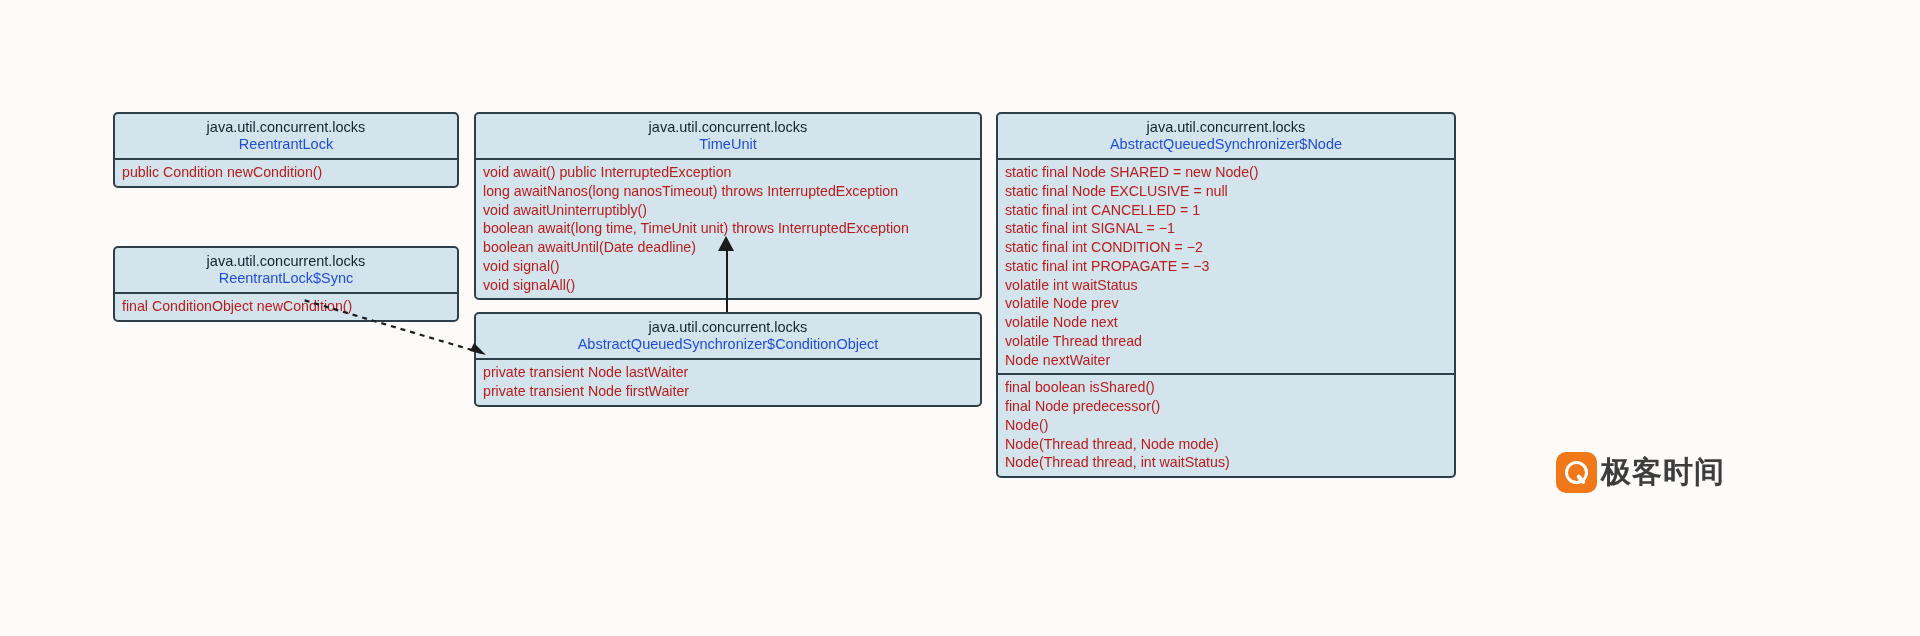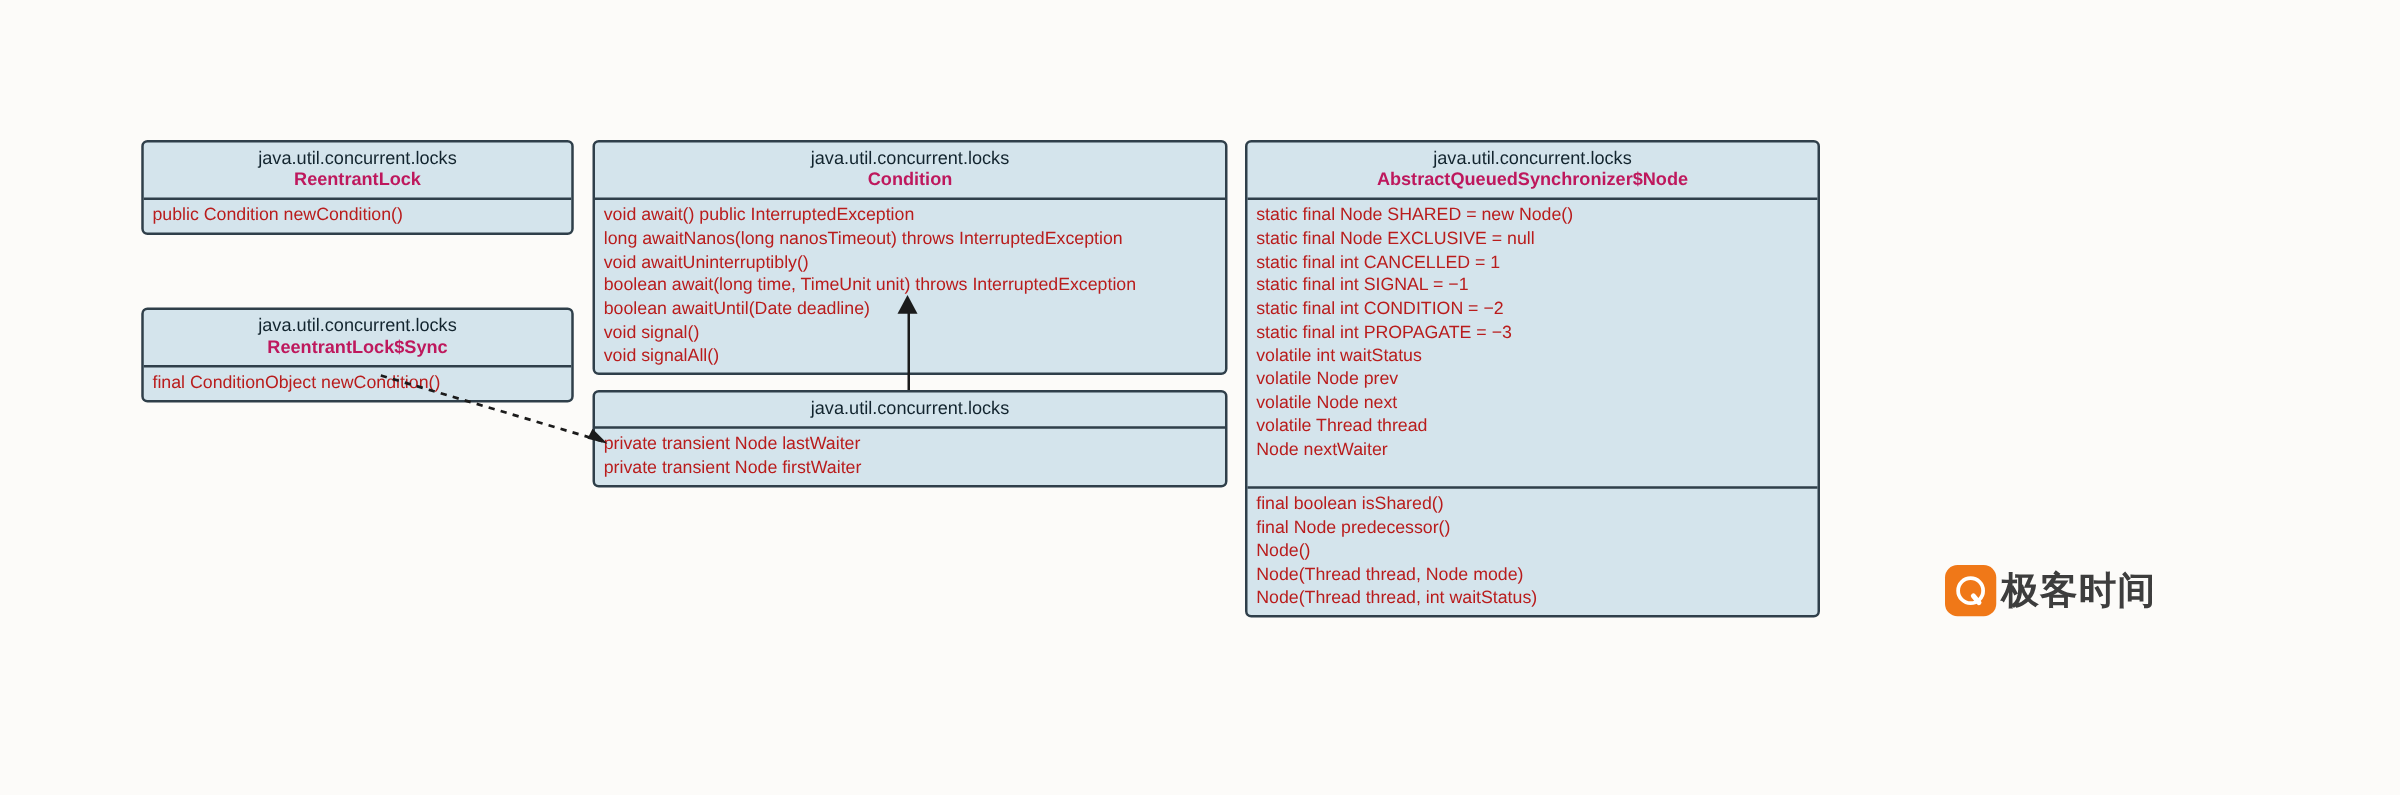"ReentrantLock" .uml-name { color: #be185d -> #1d4ed8; font-weight: 700 -> 400 }
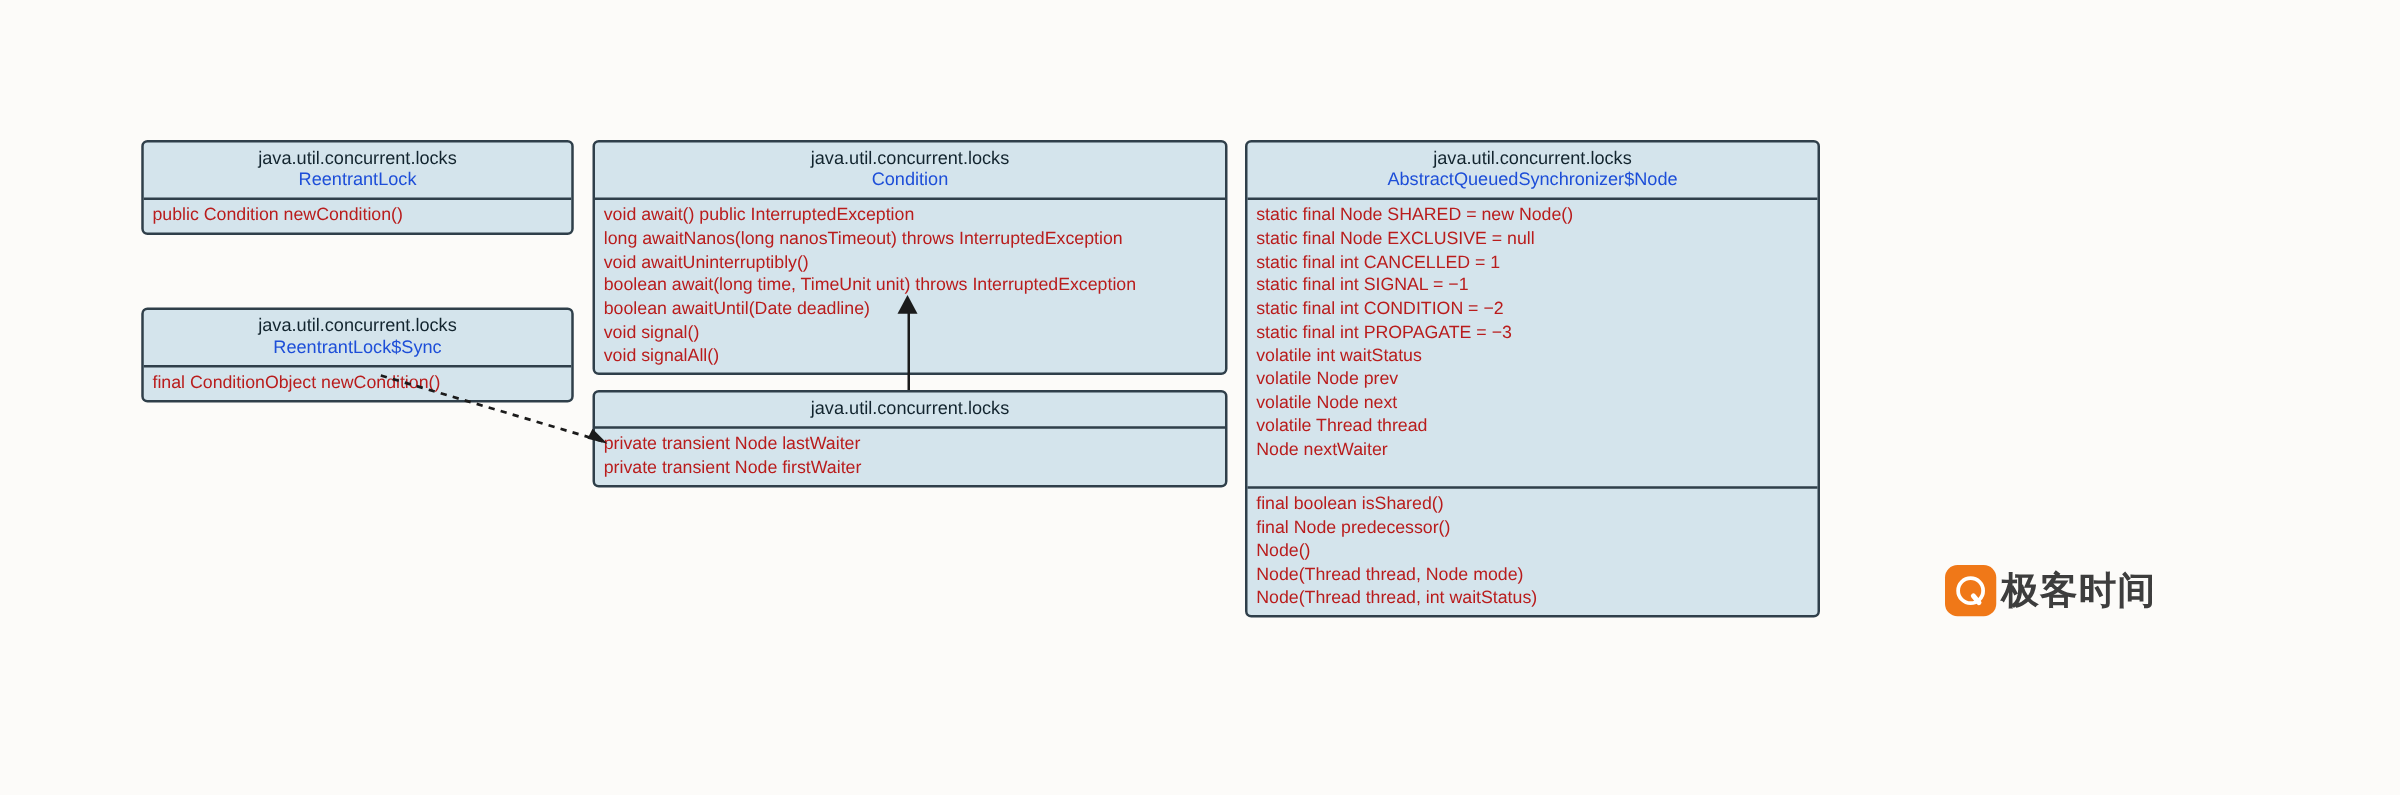"Condition" div.uml-name { text: Condition -> TimeUnit }
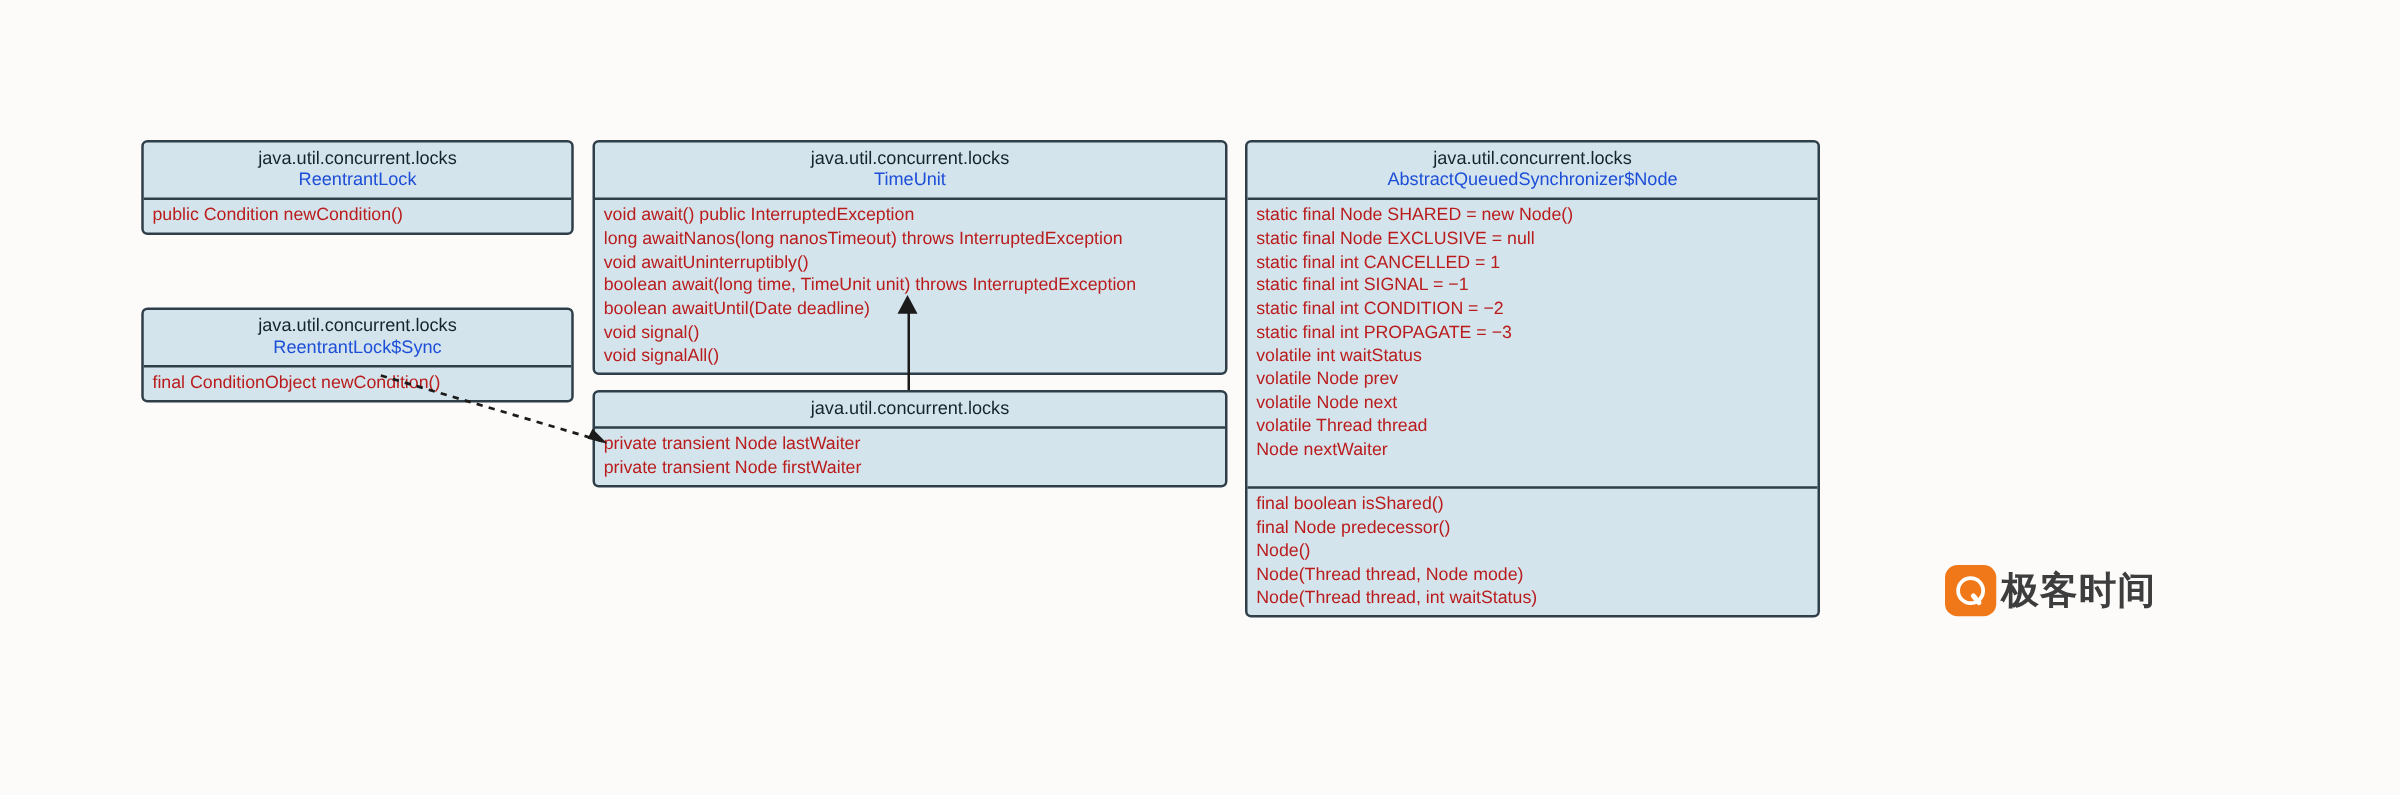"AbstractQueuedSynchronizer$ConditionObje" div.uml-name { html: none -> <div>AbstractQueuedSynchronizer$ConditionObject</div> }
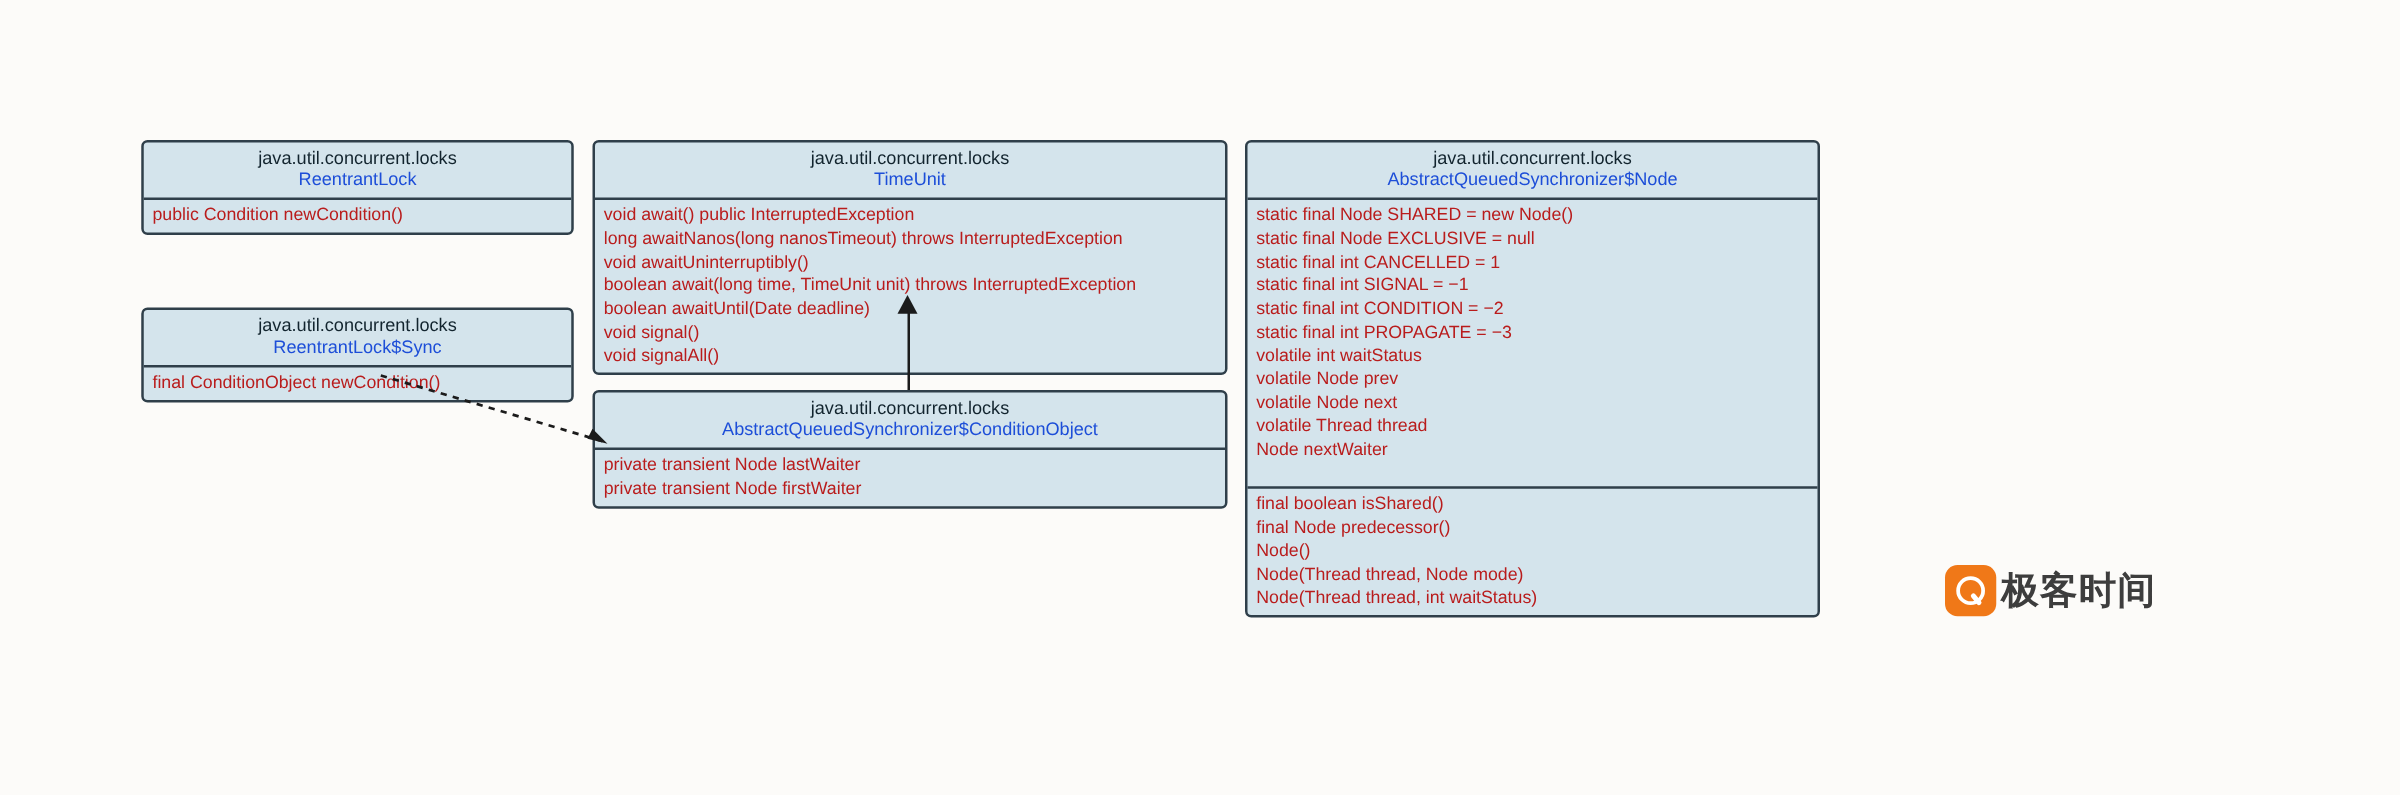"final boolean isShared()" .uml-section + .uml-section { margin-top: 16px -> none }
